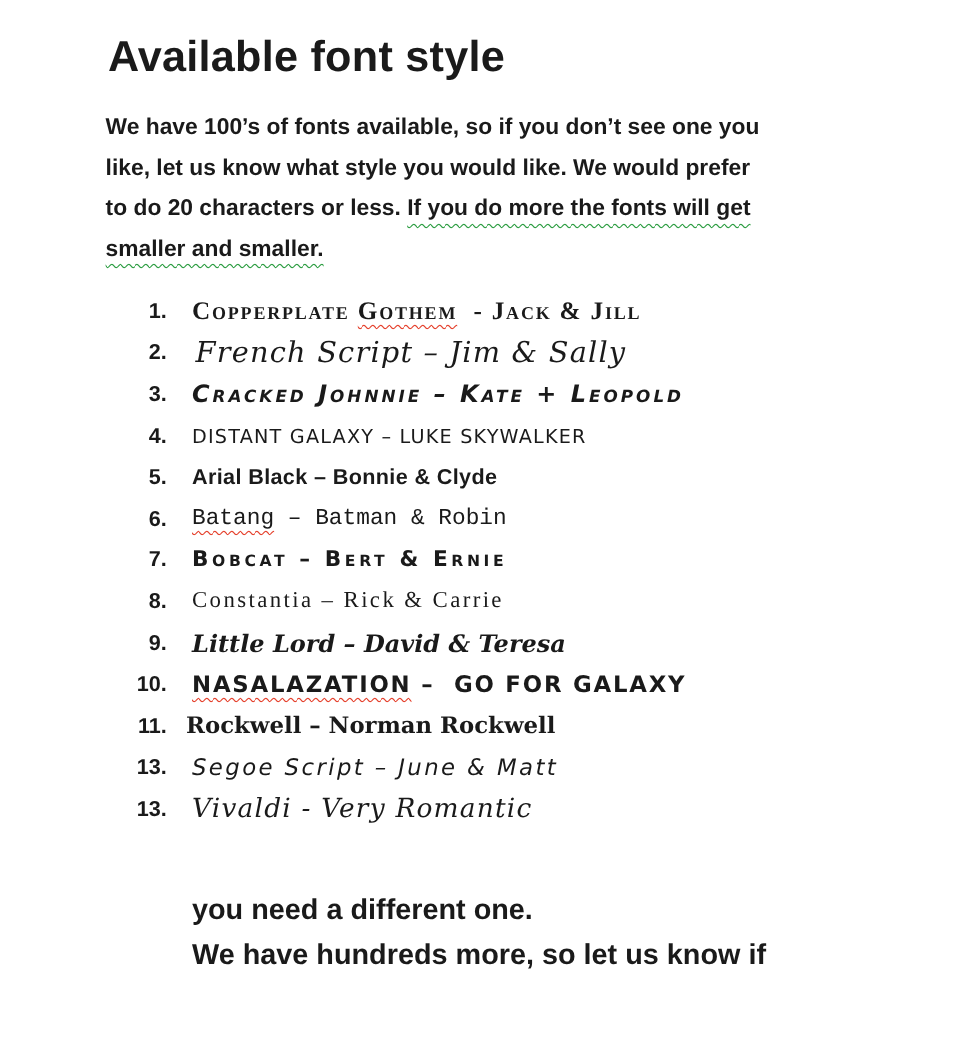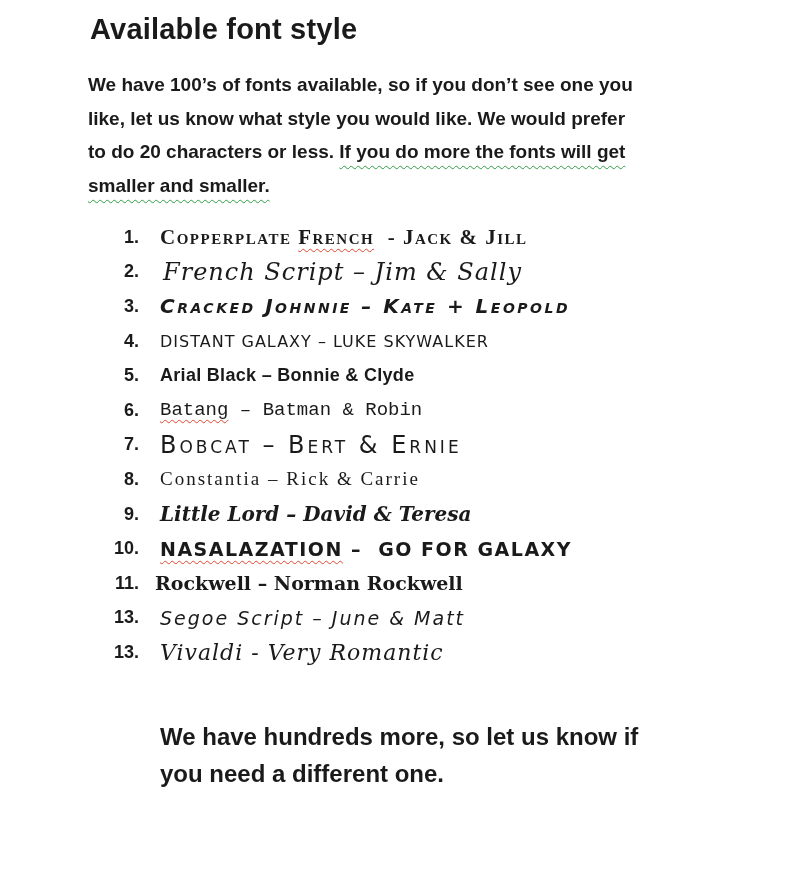"Available font style" .title { font-size: 29px -> 36px; padding: 13px 0 0 90px -> 26px 0 0 90px }
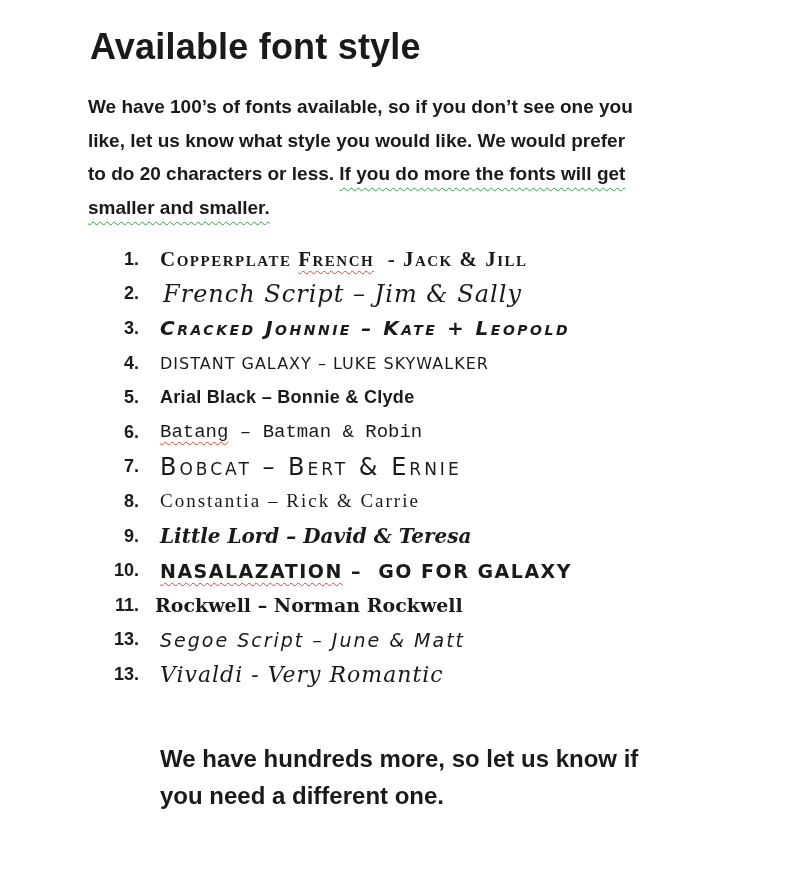"French" span.spell { text: French -> Gothem }
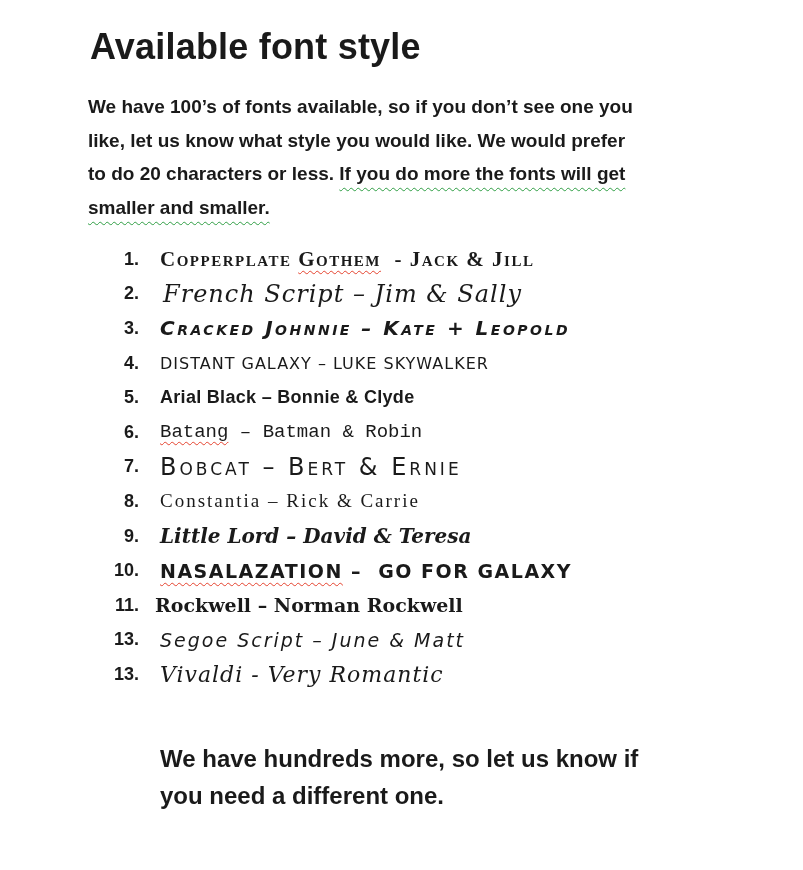"Bobcat – Bert & Ernie" .f7 { font-size: 24px -> 18px; font-weight: 400 -> 700 }
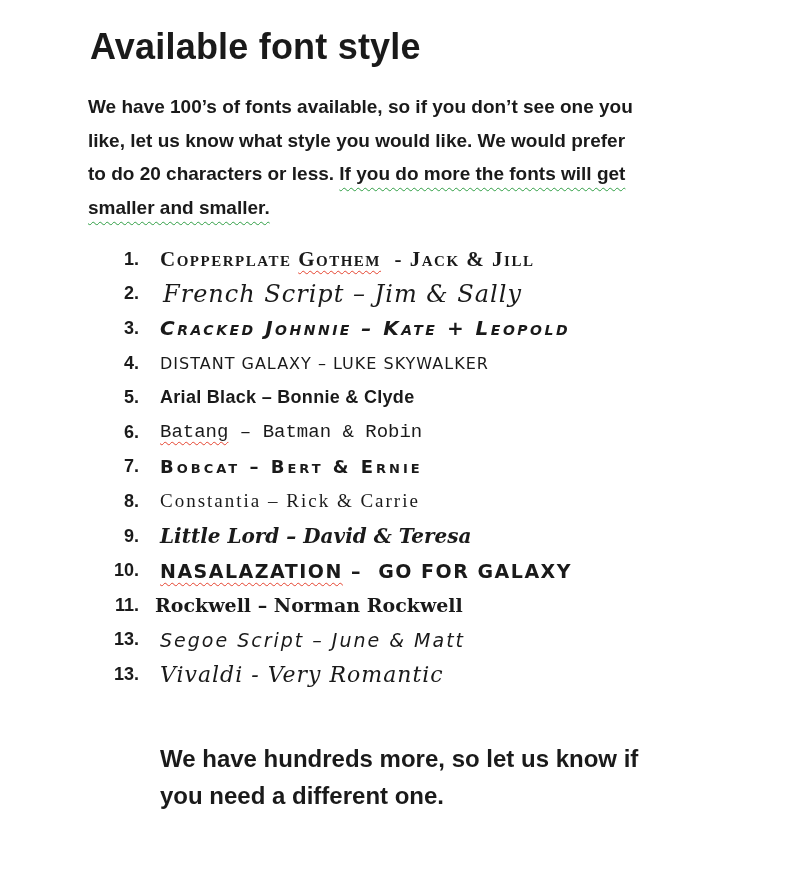"We have hundreds more, so" span.fline { order: before "you need a different one." -> after "you need a different one." }
